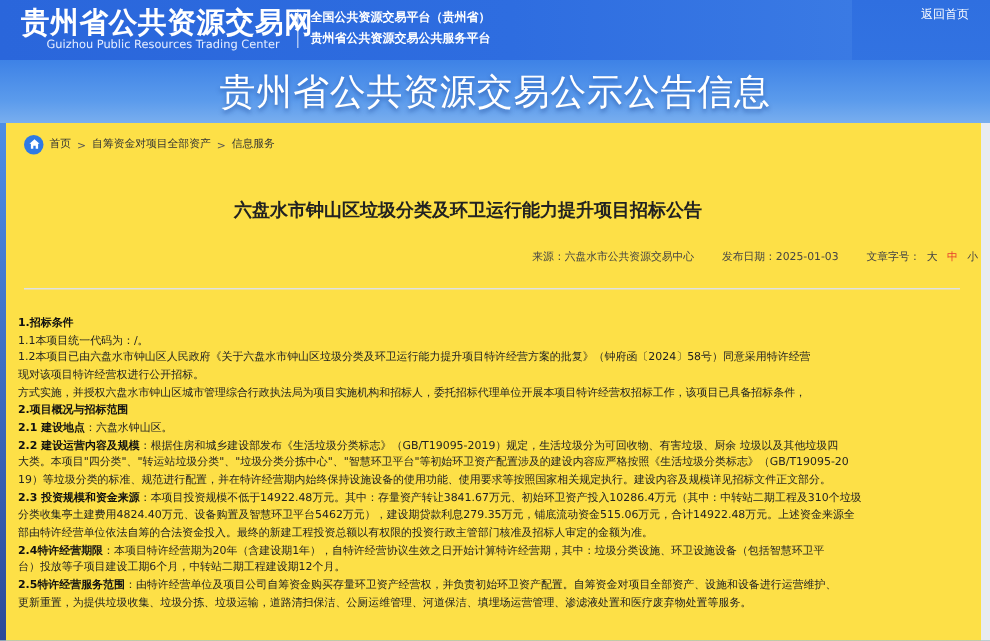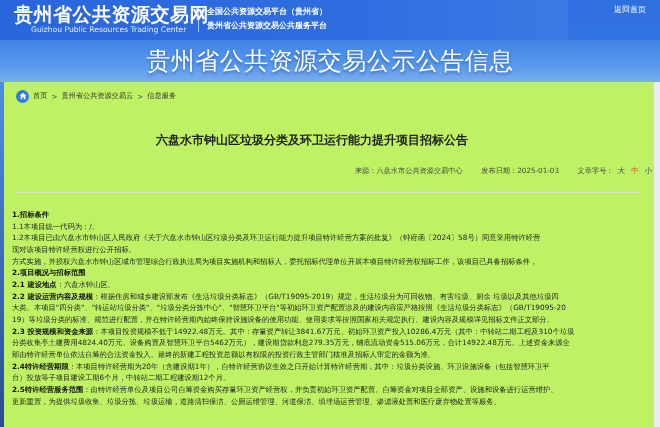"首页" .content { background: #bef264 -> #fde047 }
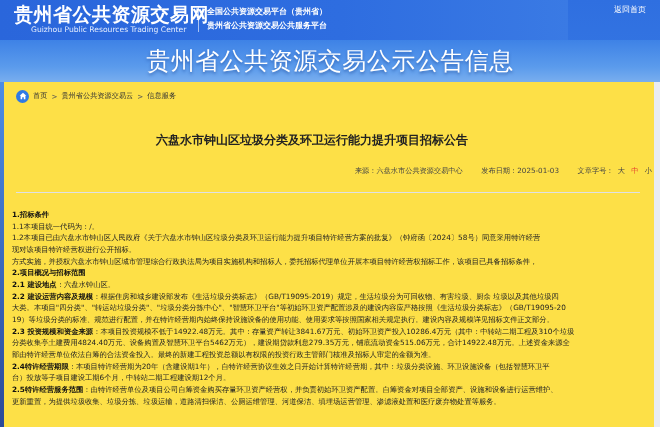"贵州省公共资源交易云" span.crumb { text: 贵州省公共资源交易云 -> 自筹资金对项目全部资产 }
